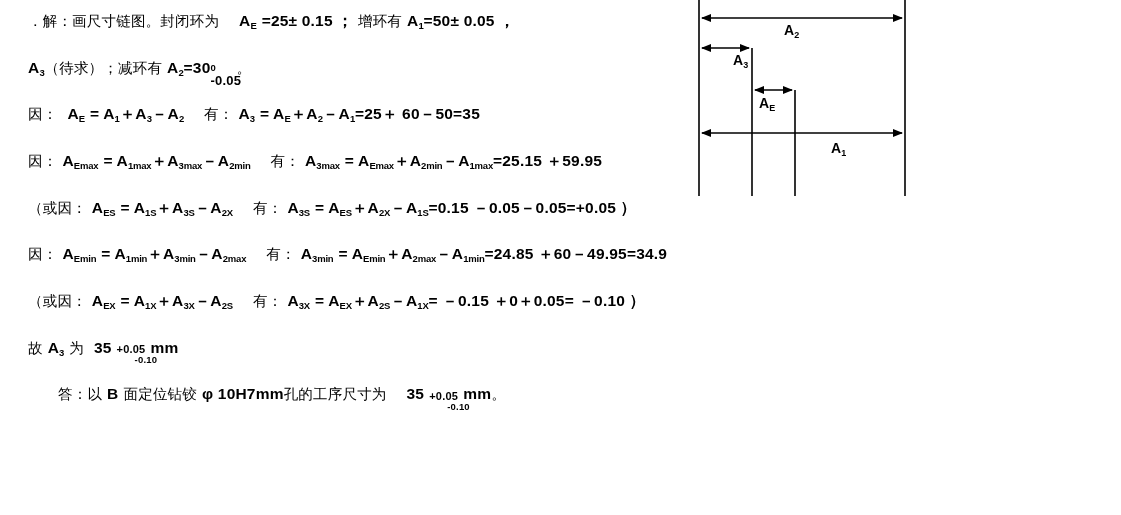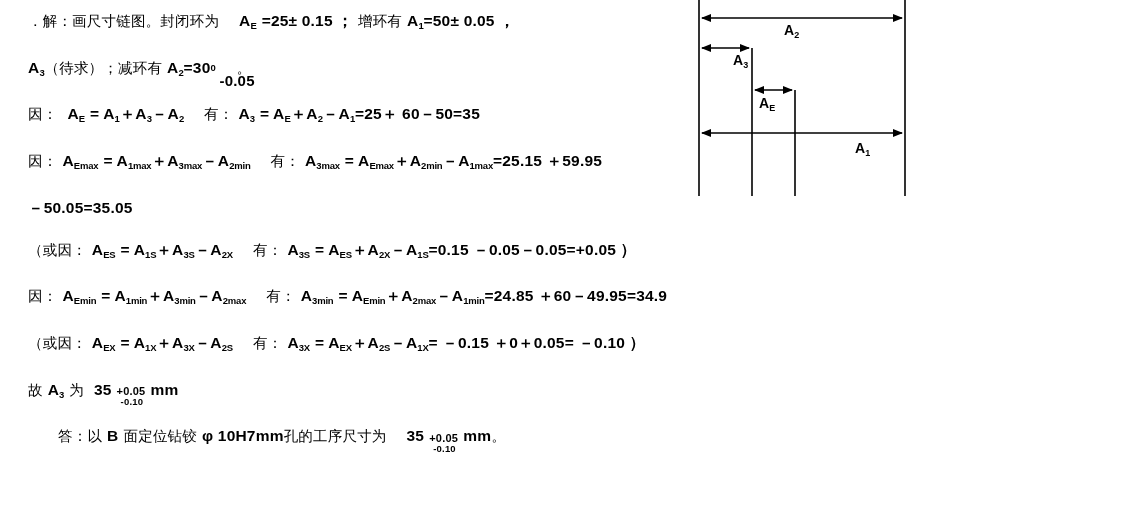"-0.05" .tolsingle .lo { font-size: 15px -> 13px; left: 9px -> 0 }
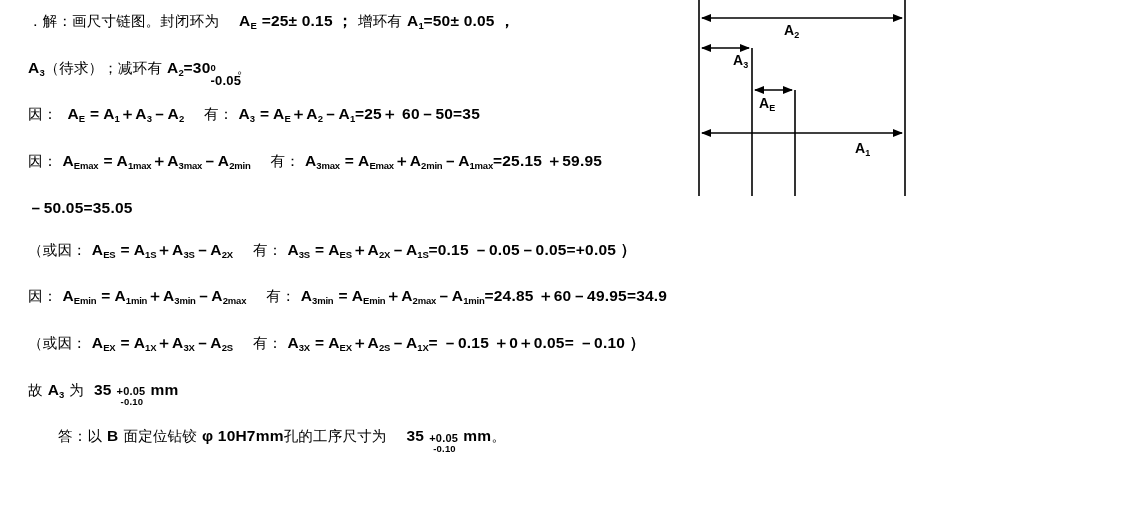"A1" span.dimlabel { margin-left: 24px -> none }
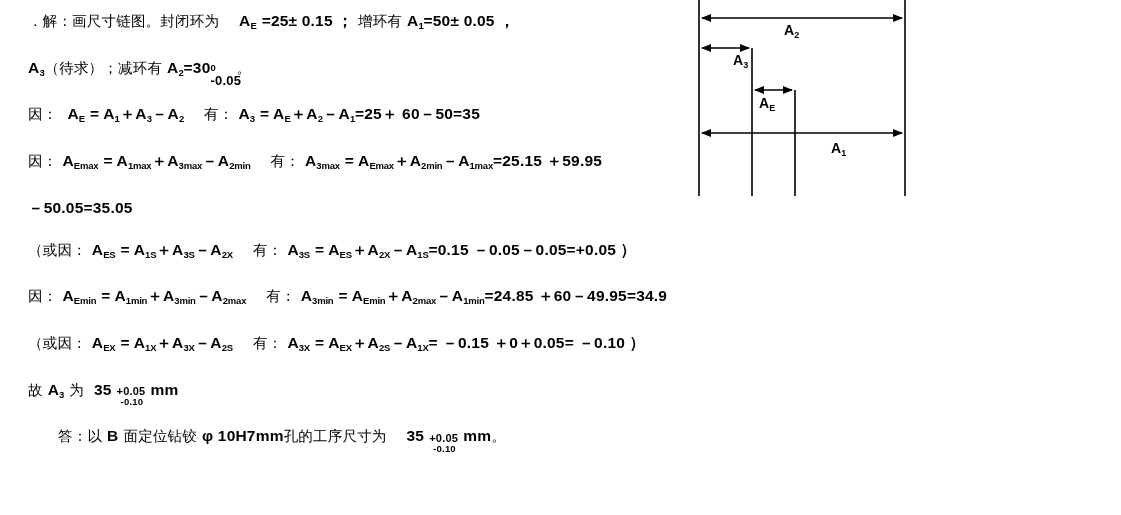"－50.05=35.05" div.line { html: <div> <span>－50.05=35.05</span> </div> -> none }
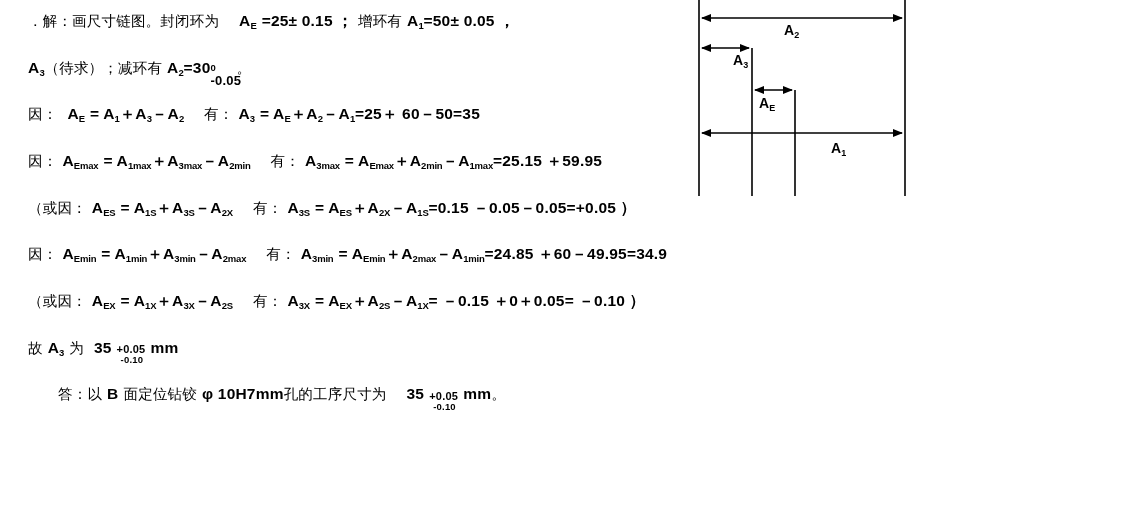"-0.10" .tolstack .lo { left: 4px -> 18px }
